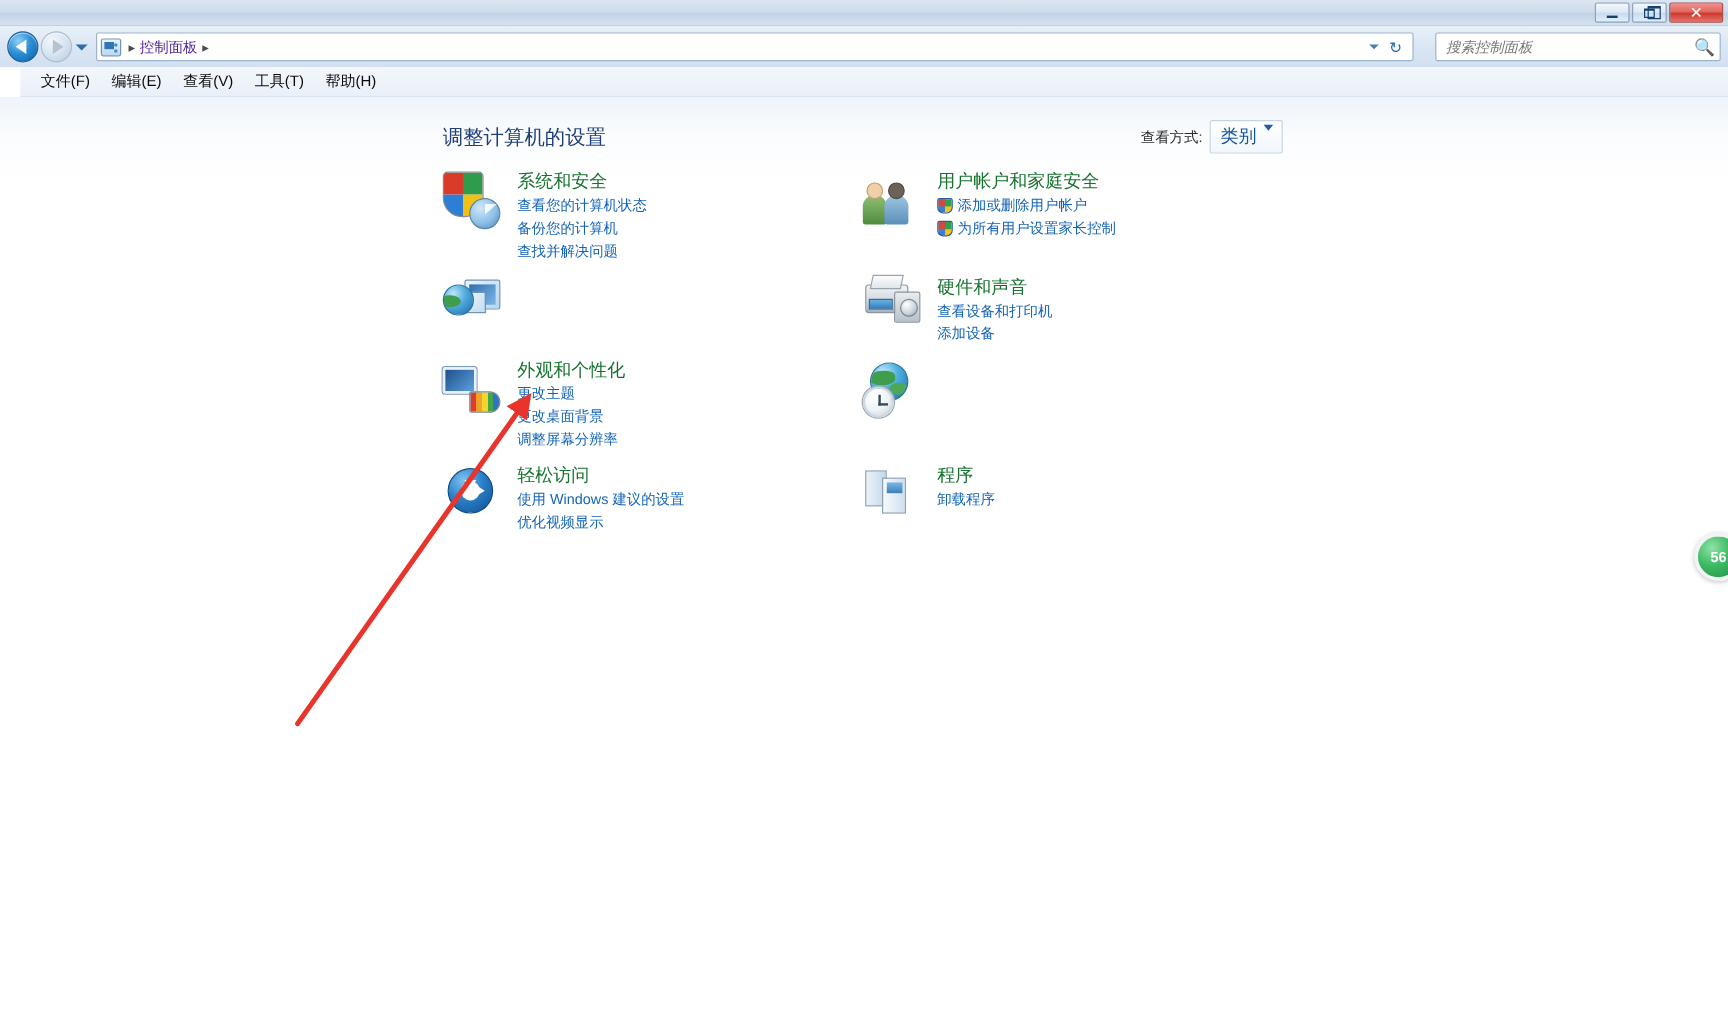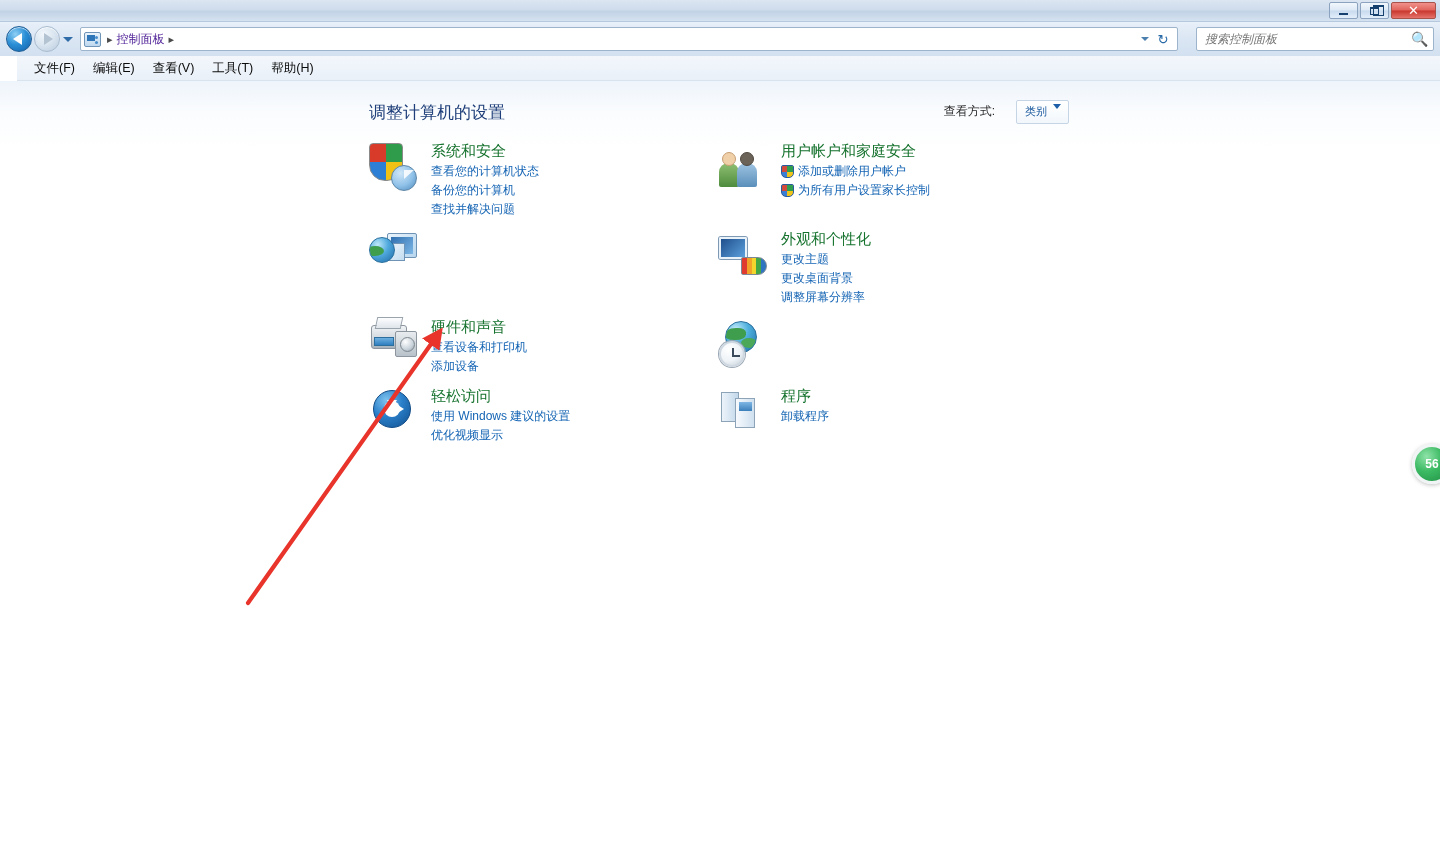"查看方式:" .viewby { gap: 21px -> 6px }
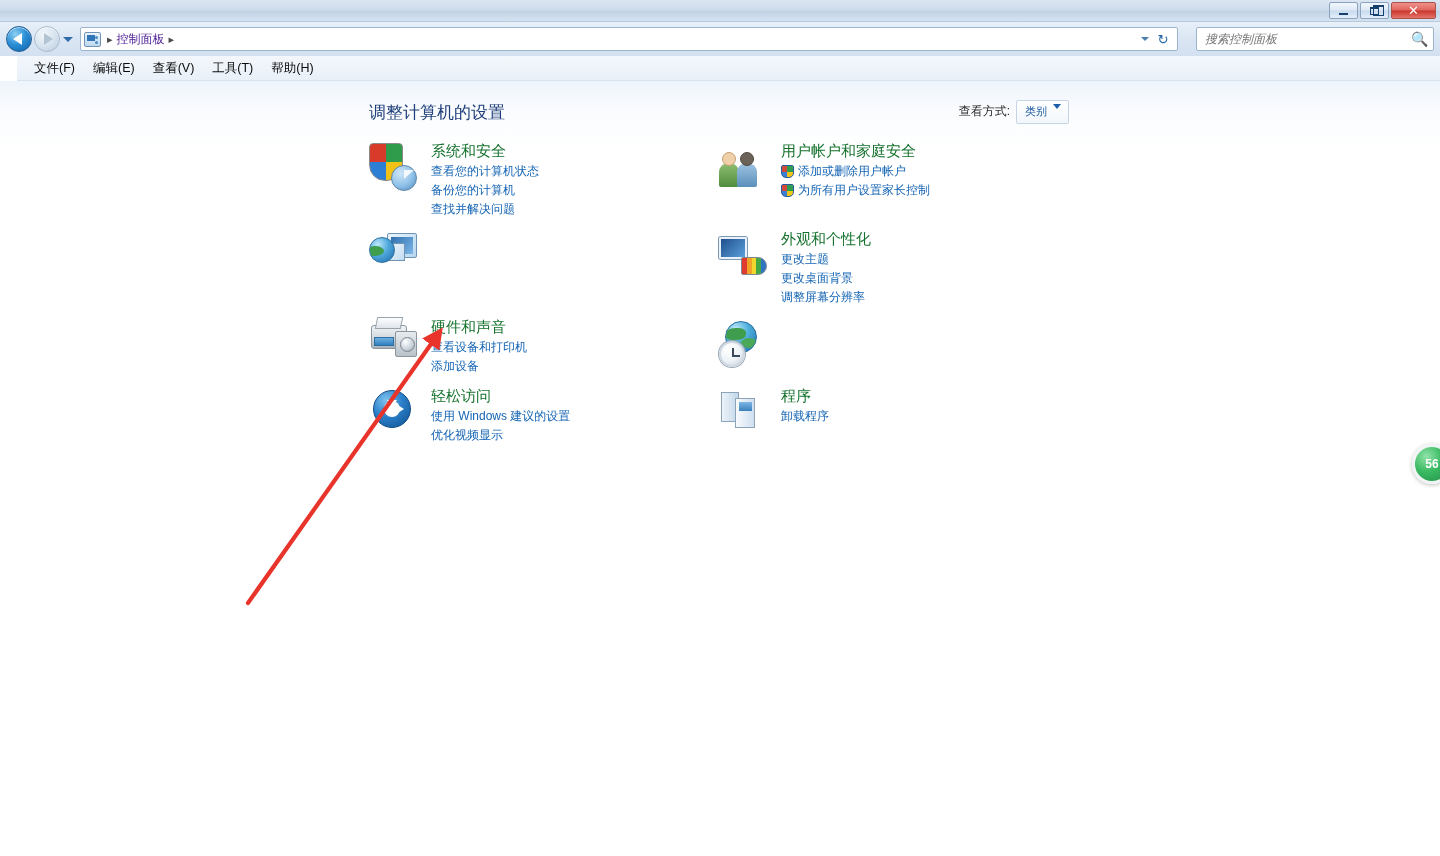"类别" .viewby-value { font-size: 11px -> 15px }
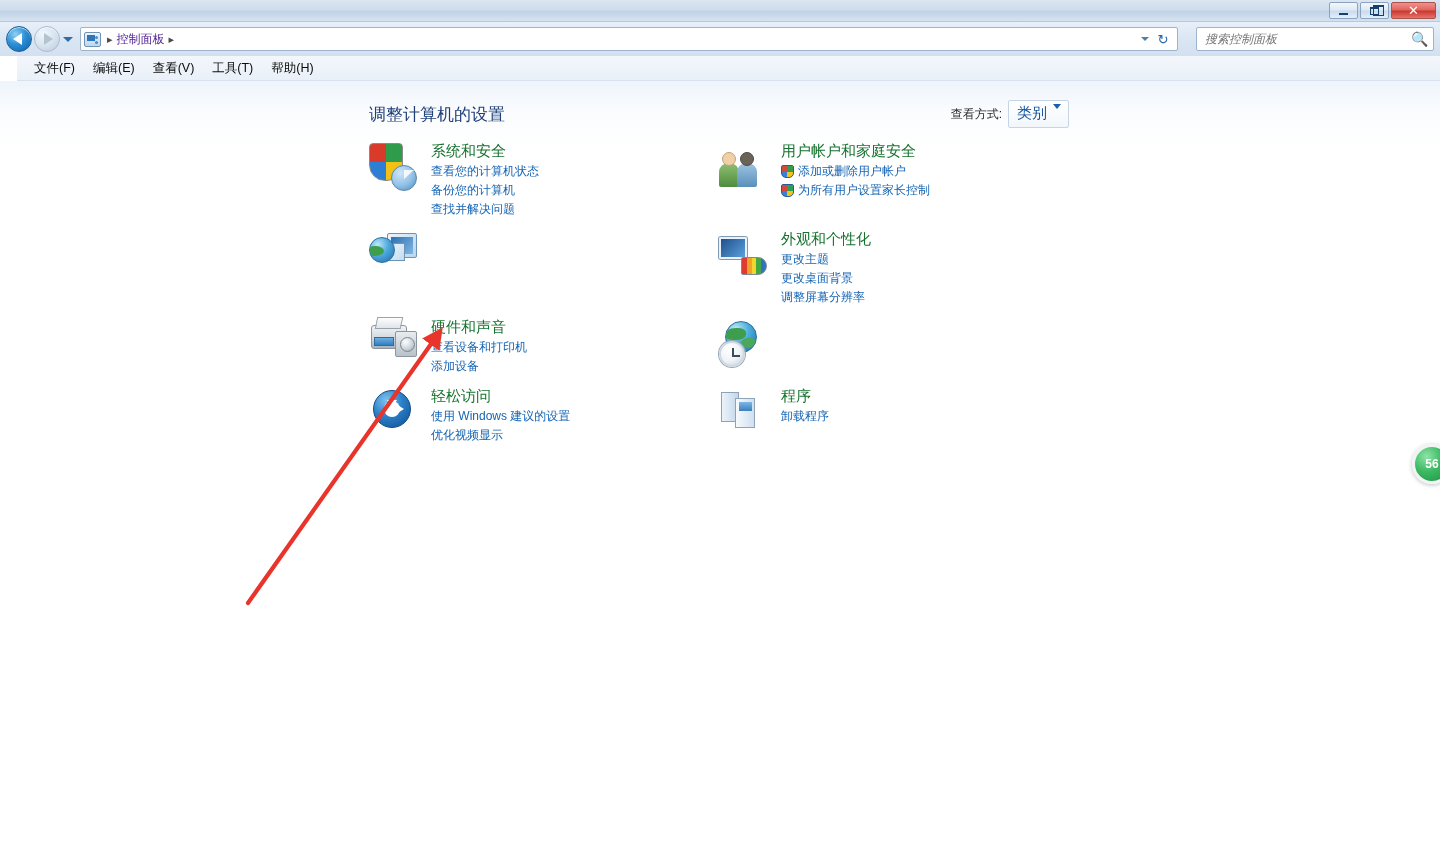"外观和个性化" div.cat { order: before "硬件和声音" -> after "硬件和声音" }
